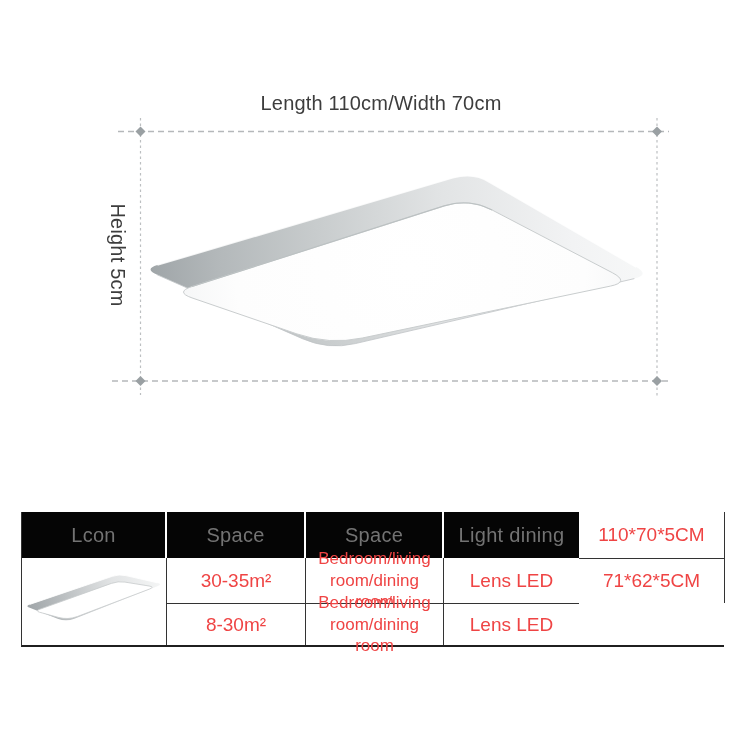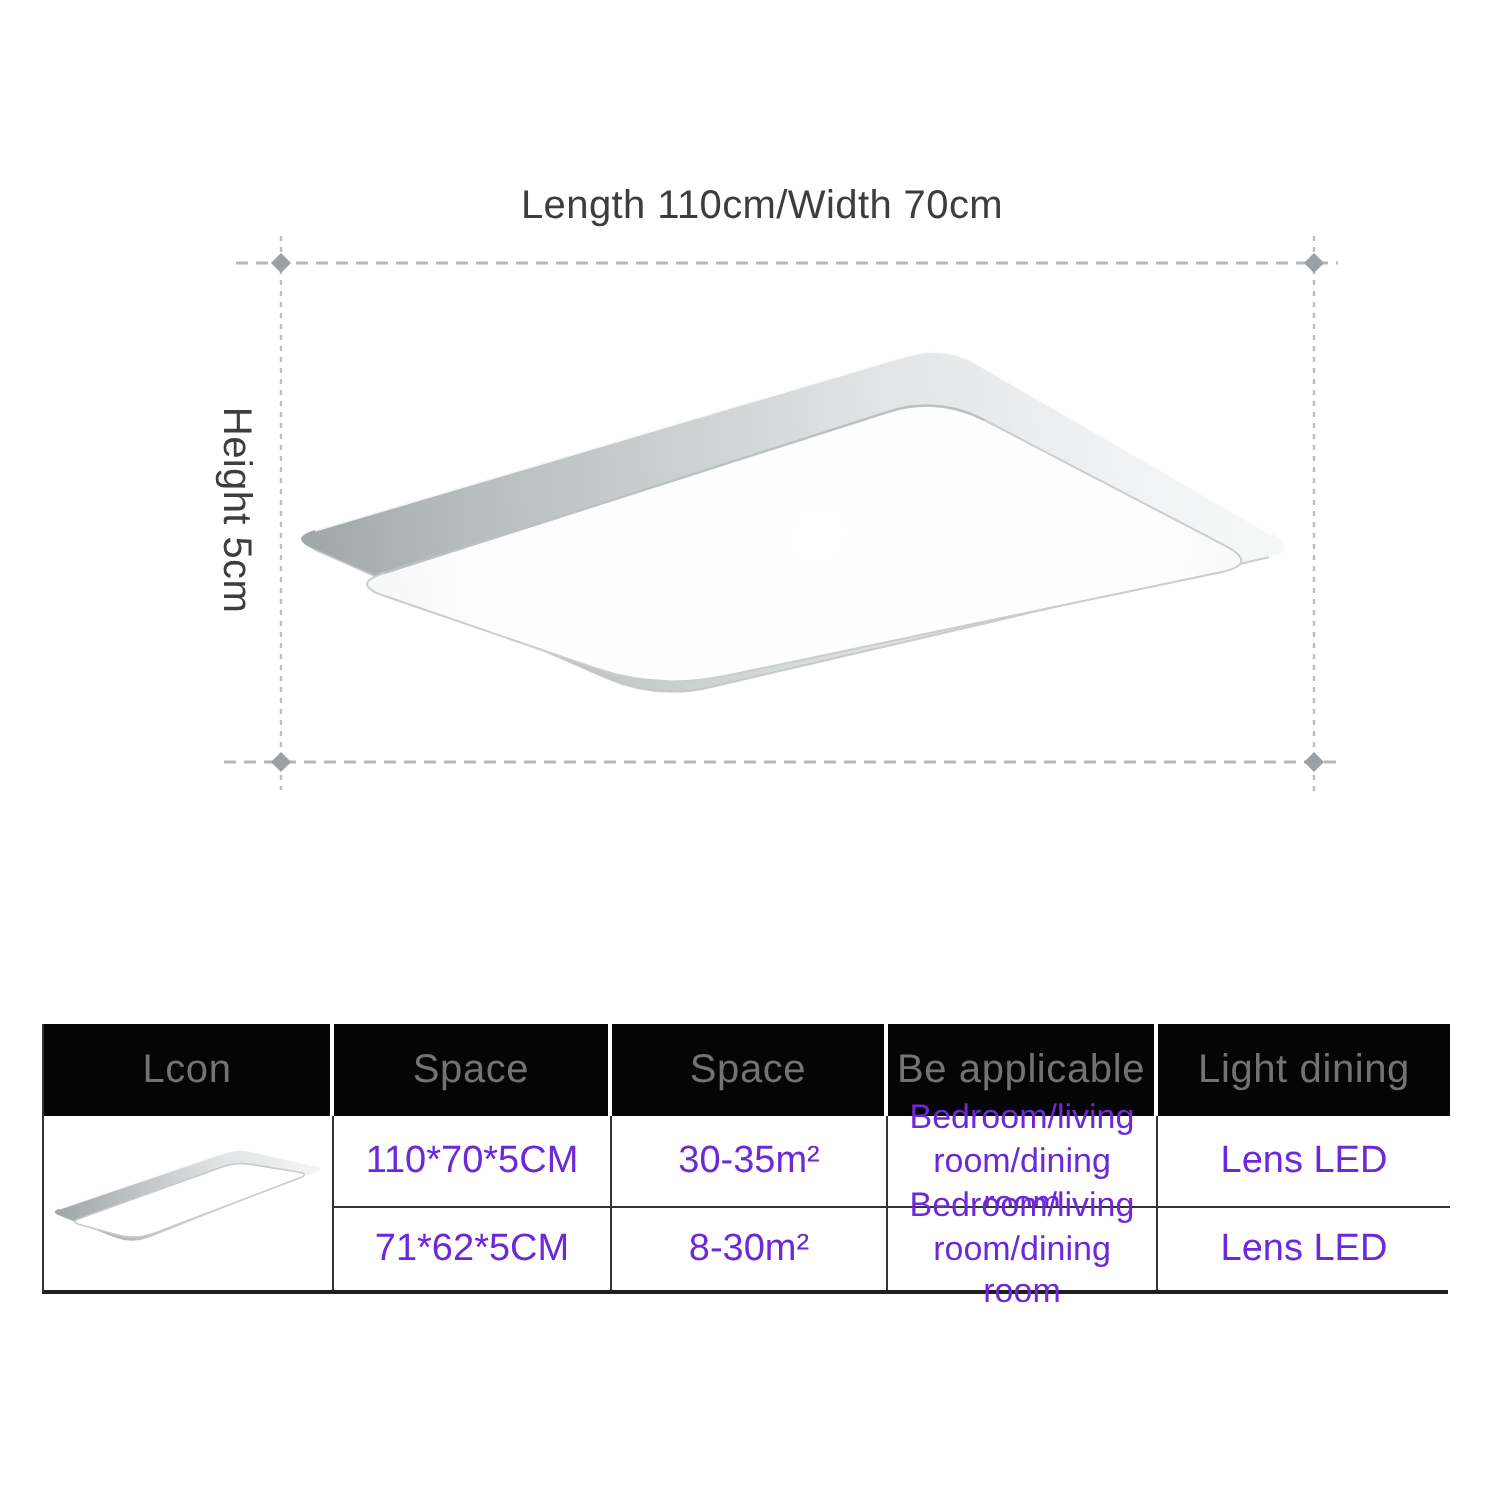"Be applicable" div.hcell { html: <div>Be applicable</div> -> none }
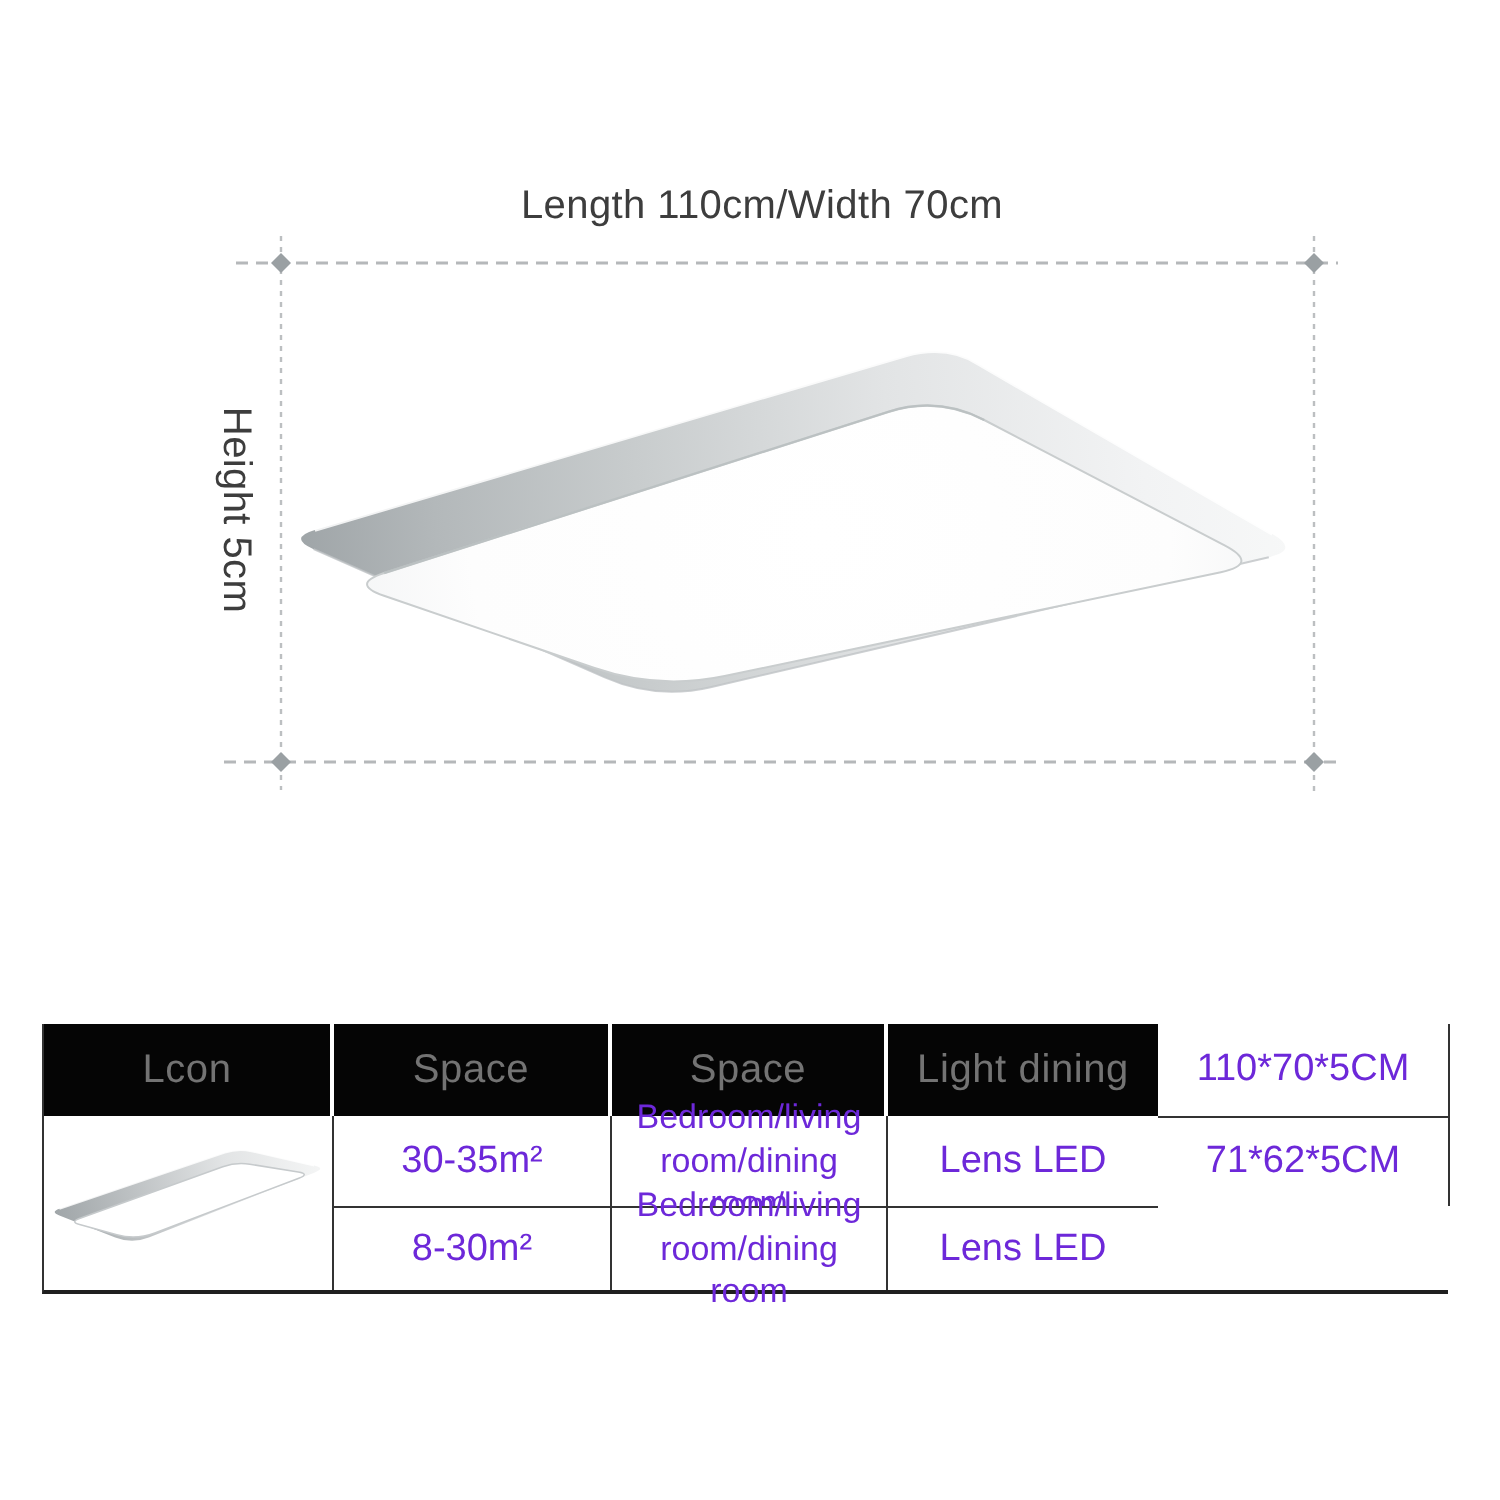"110*70*5CM" .bcell { color: #6d28d9 -> #ef4444 }
